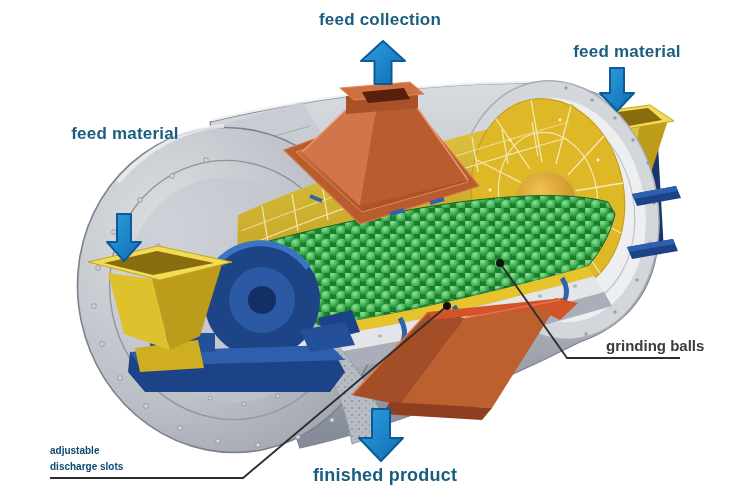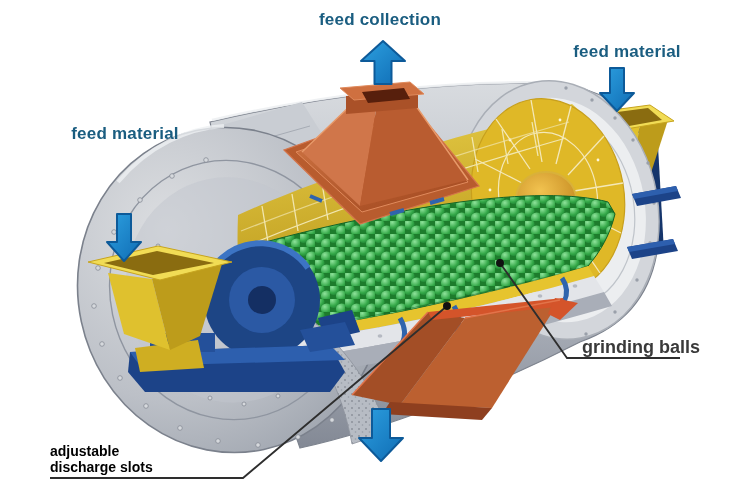"grinding balls" .lbl-dark { font-size: 18px -> 15px; margin-left: none -> 24px }
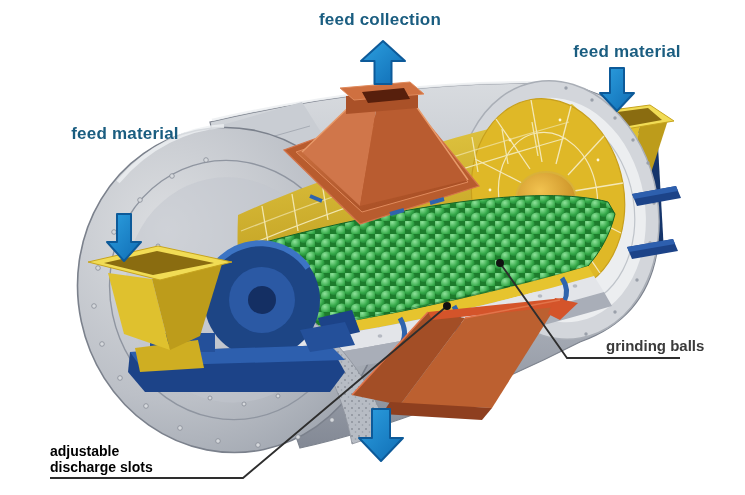"adjustable" .lbl-dark-sm { color: #000000 -> #0c4a6e; font-size: 14px -> 10px }
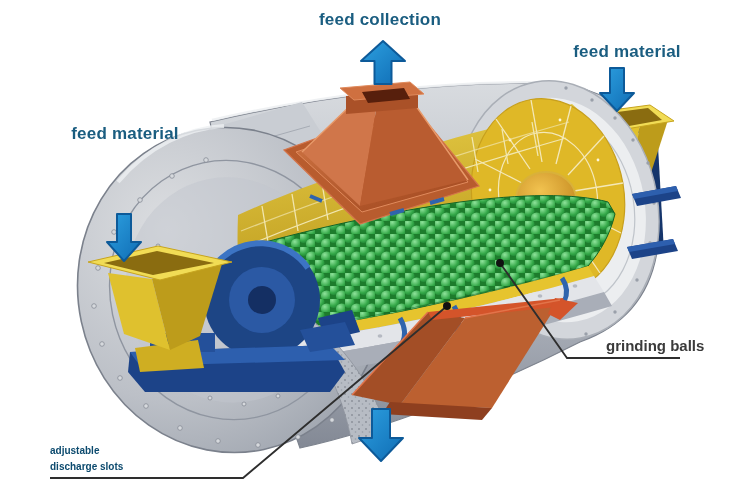"finished product" div.lbl { html: none -> <div>finished product</div> }
